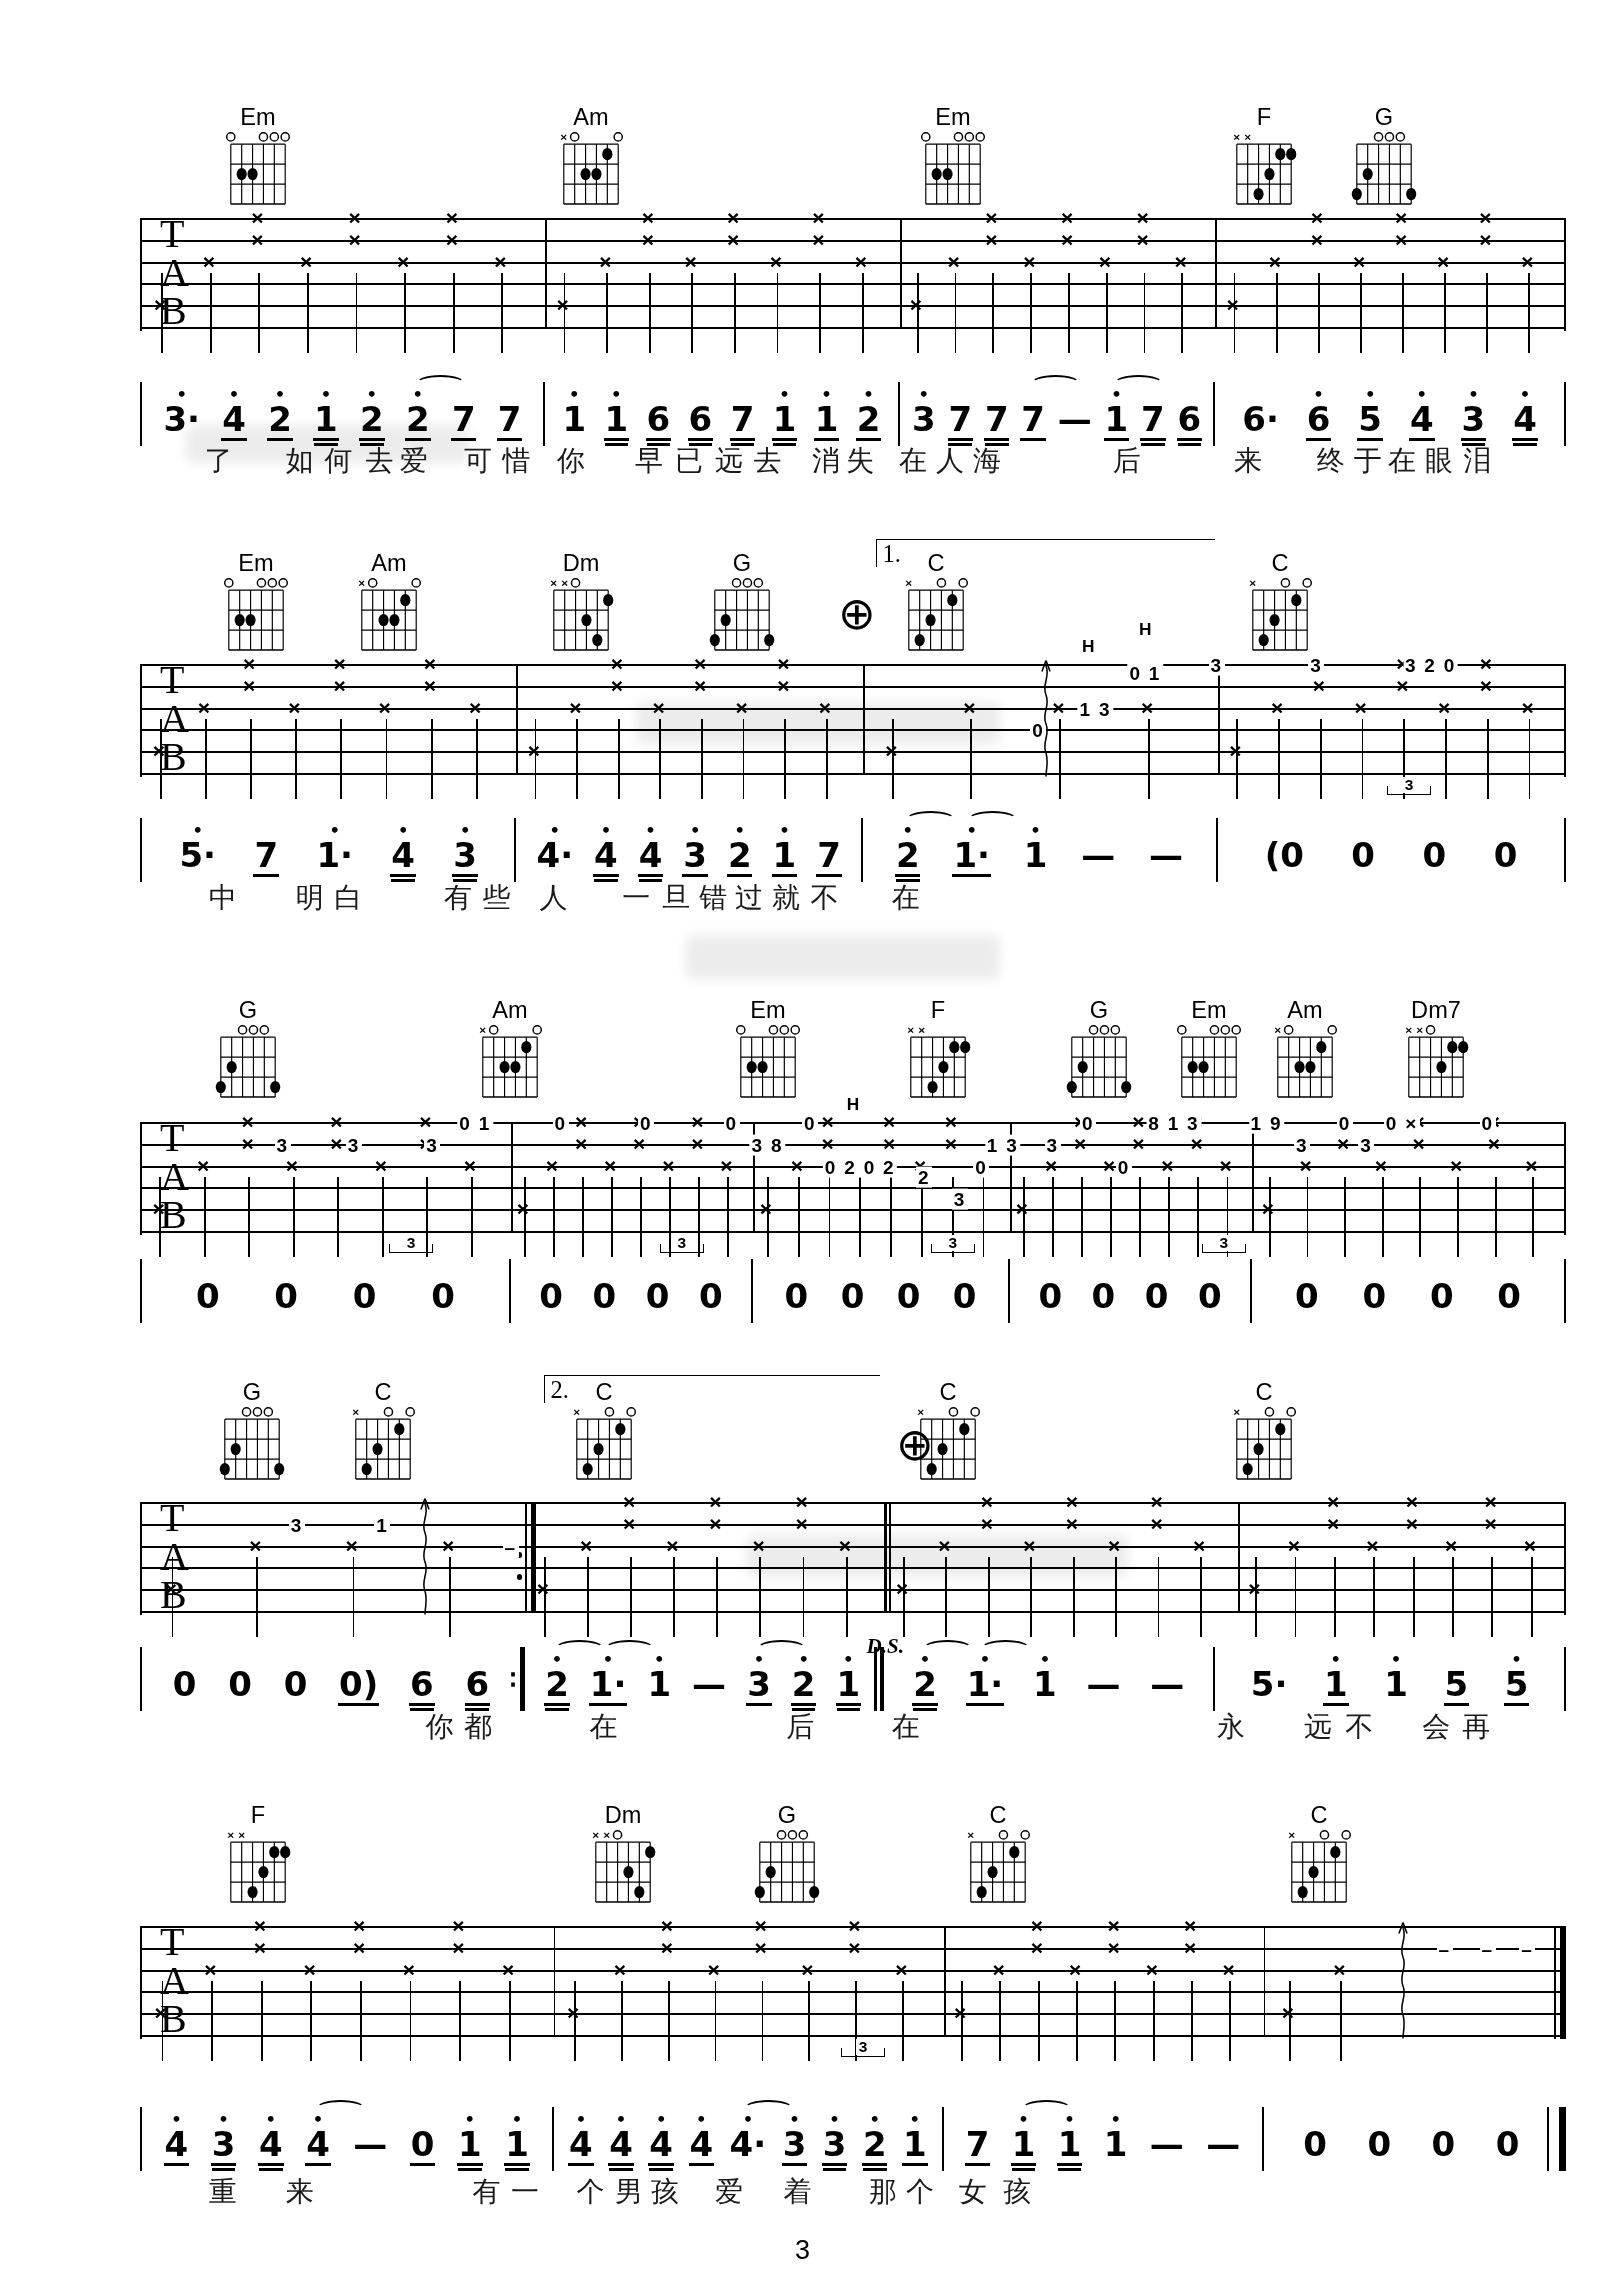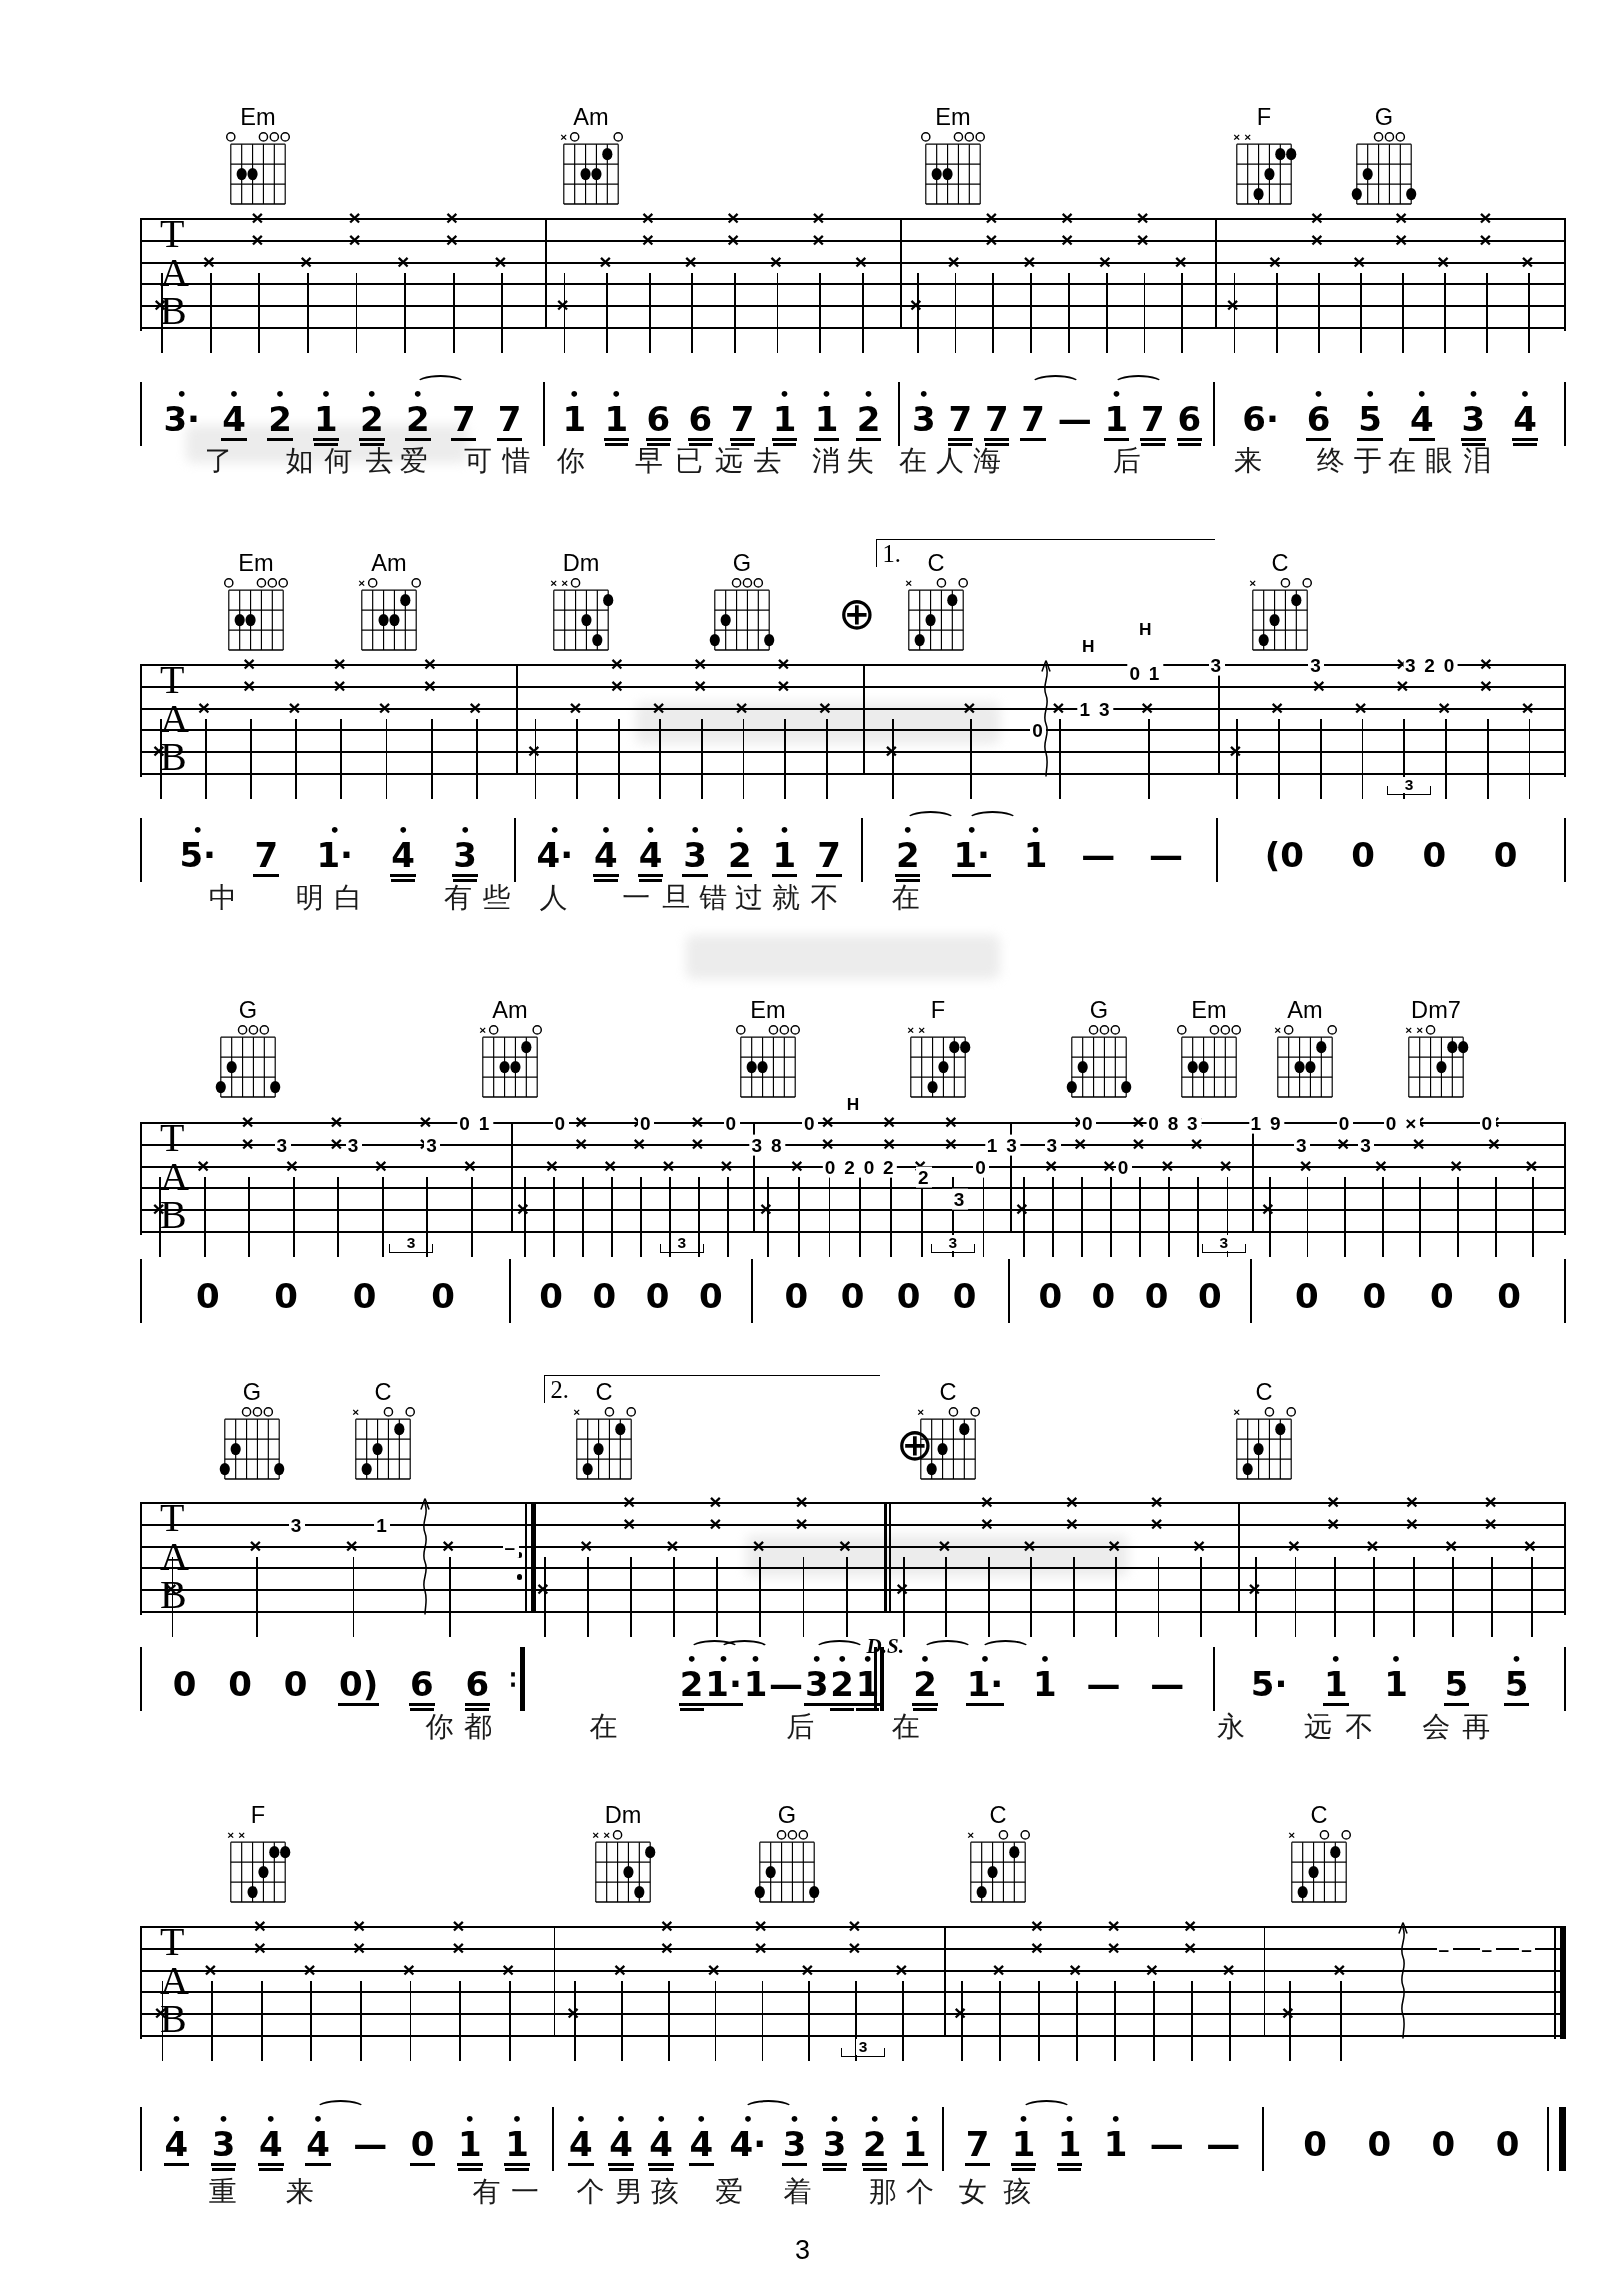"0 8 3" span.ov { text: 0 8 -> 8 1 }
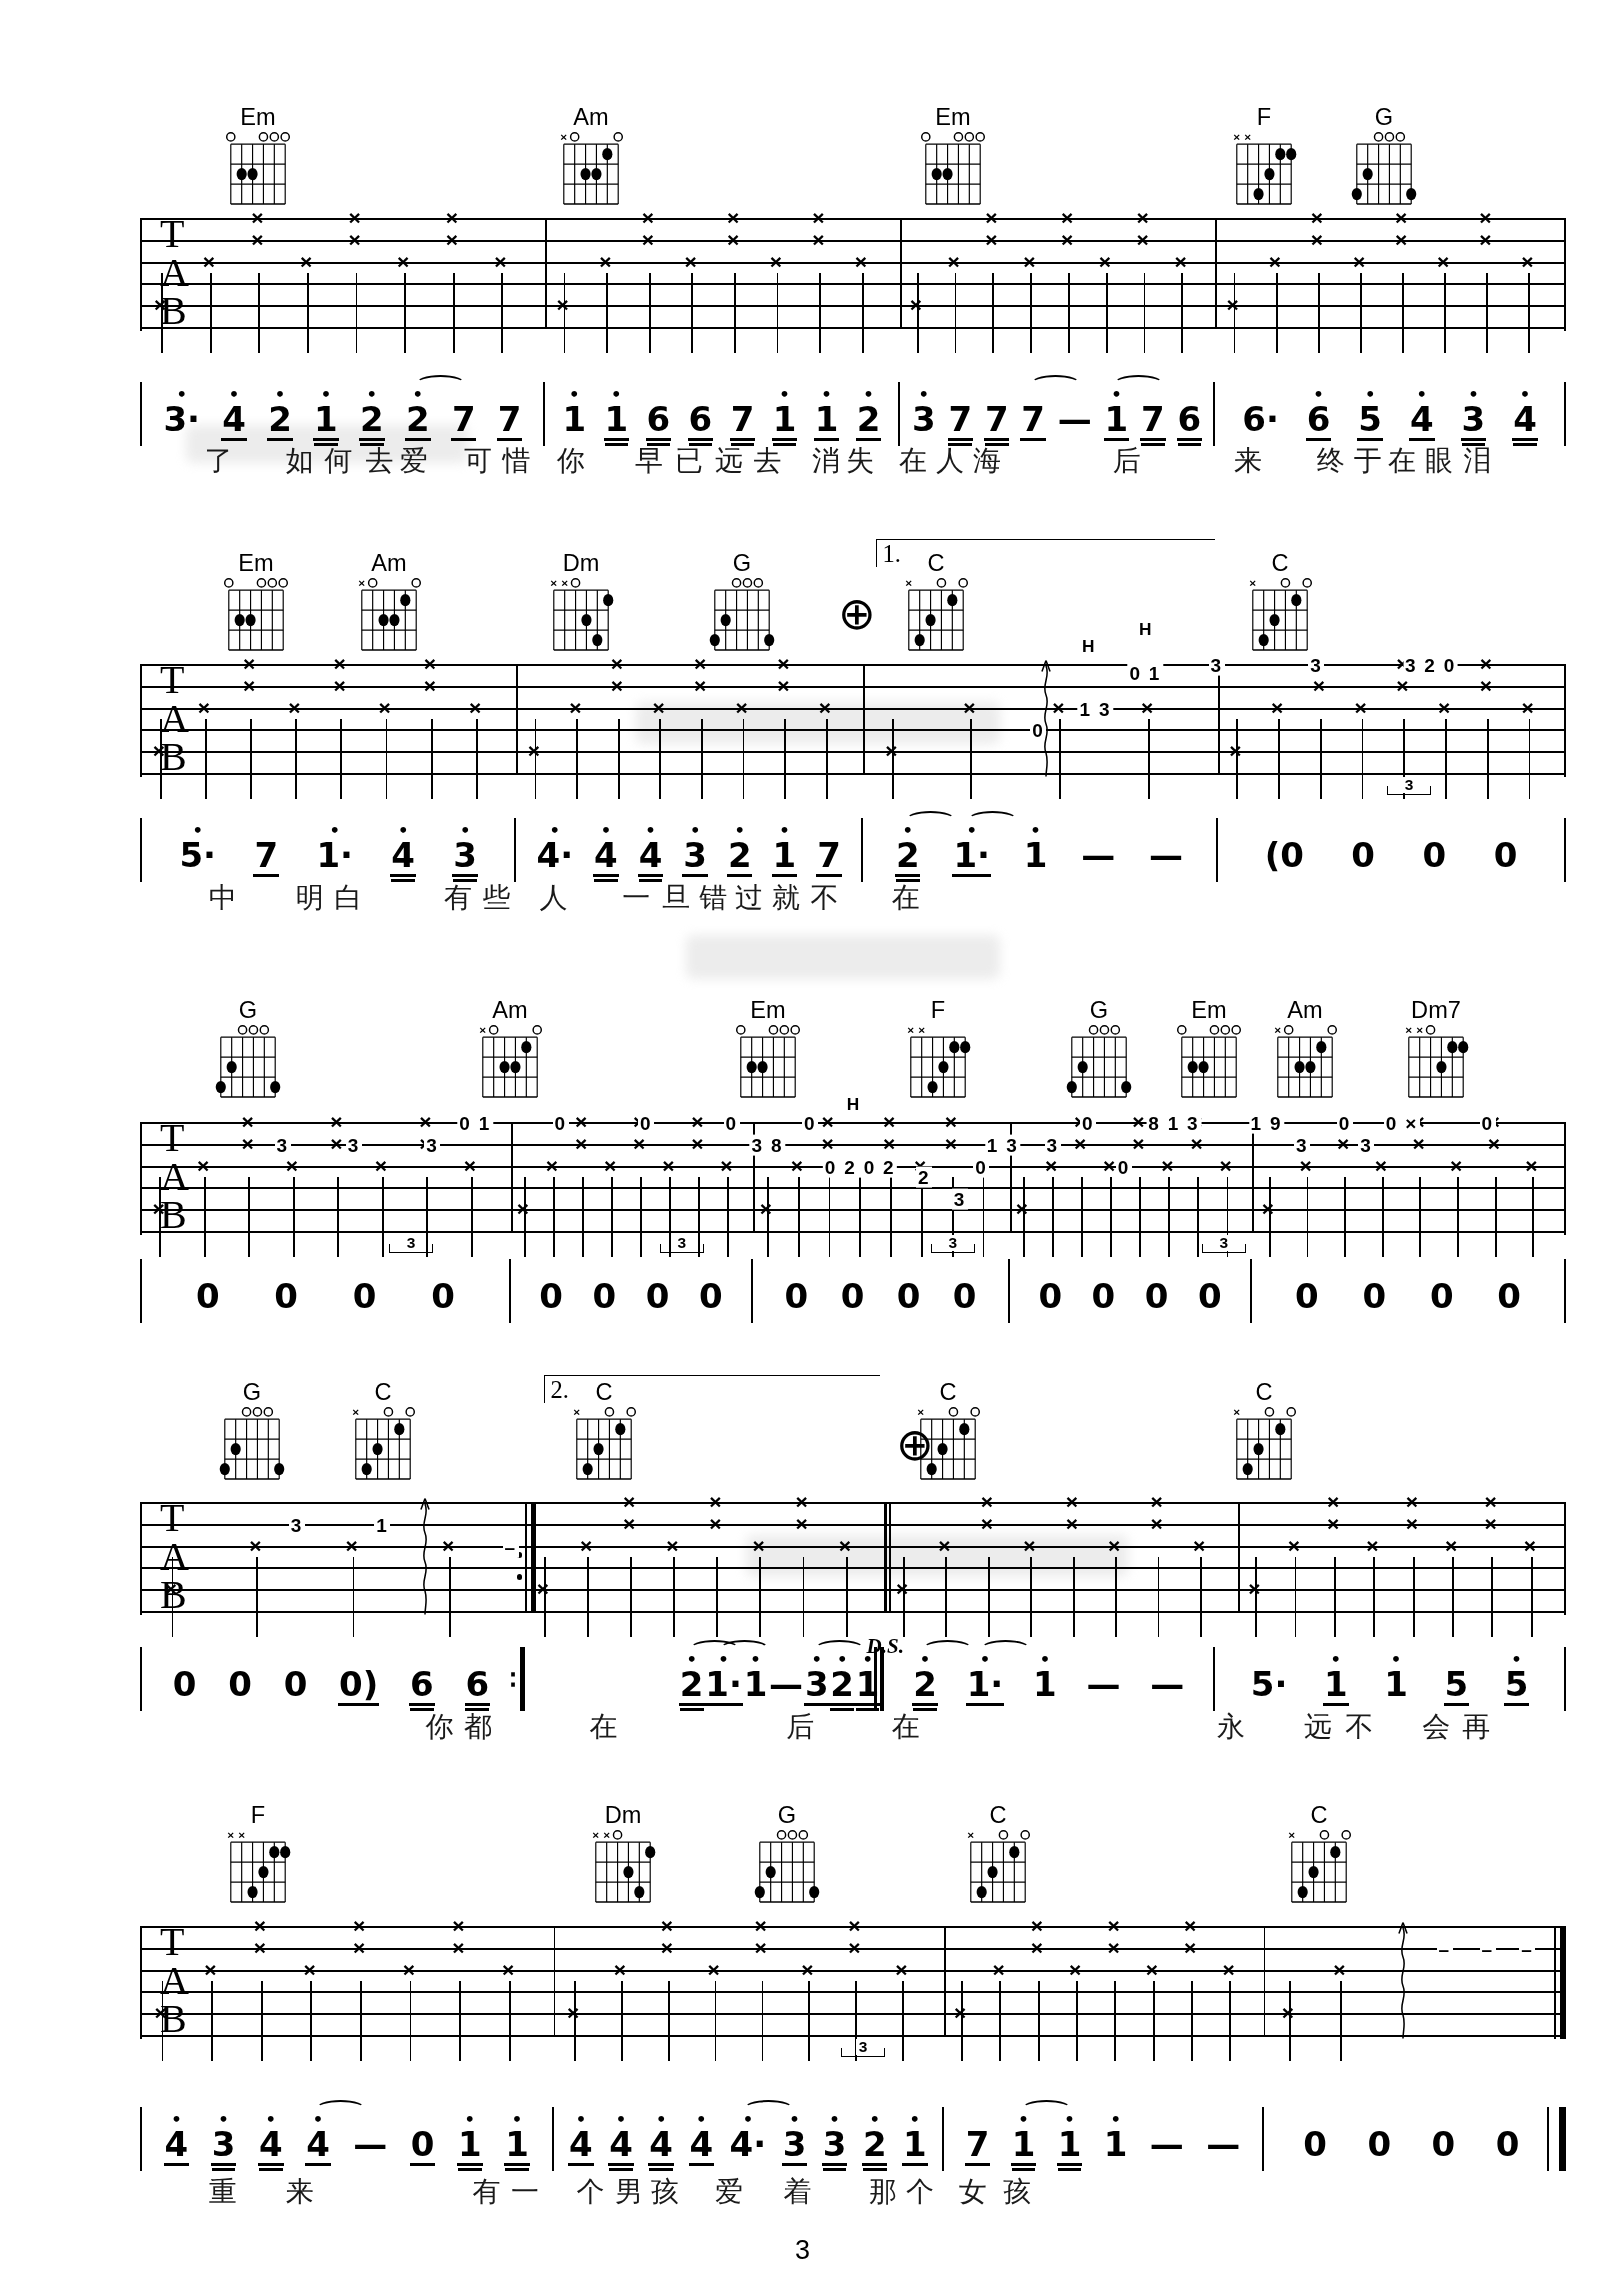"D.S." div.meas { justify-content: flex-end -> none }
